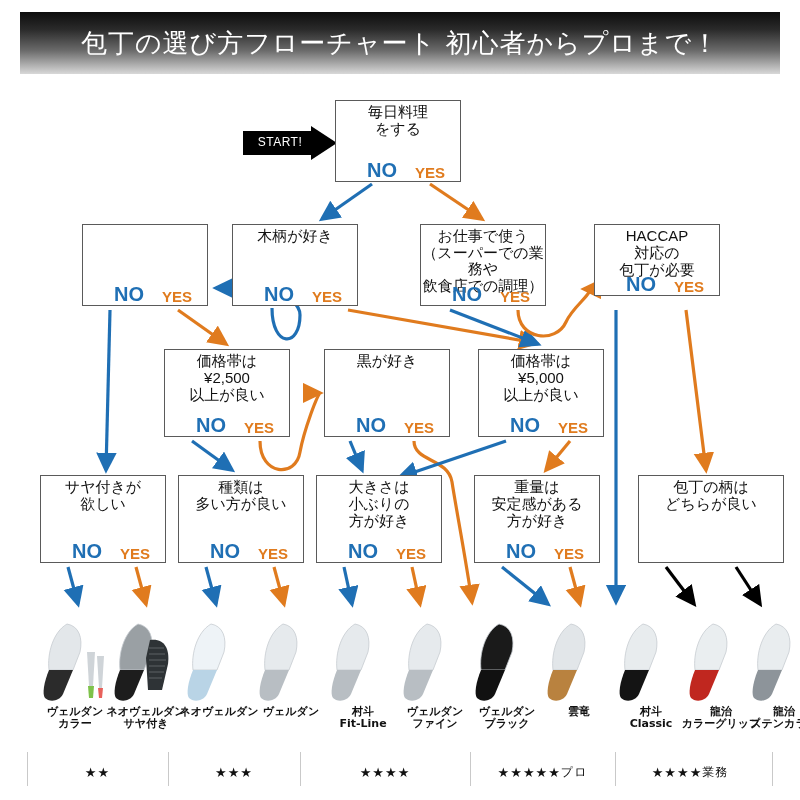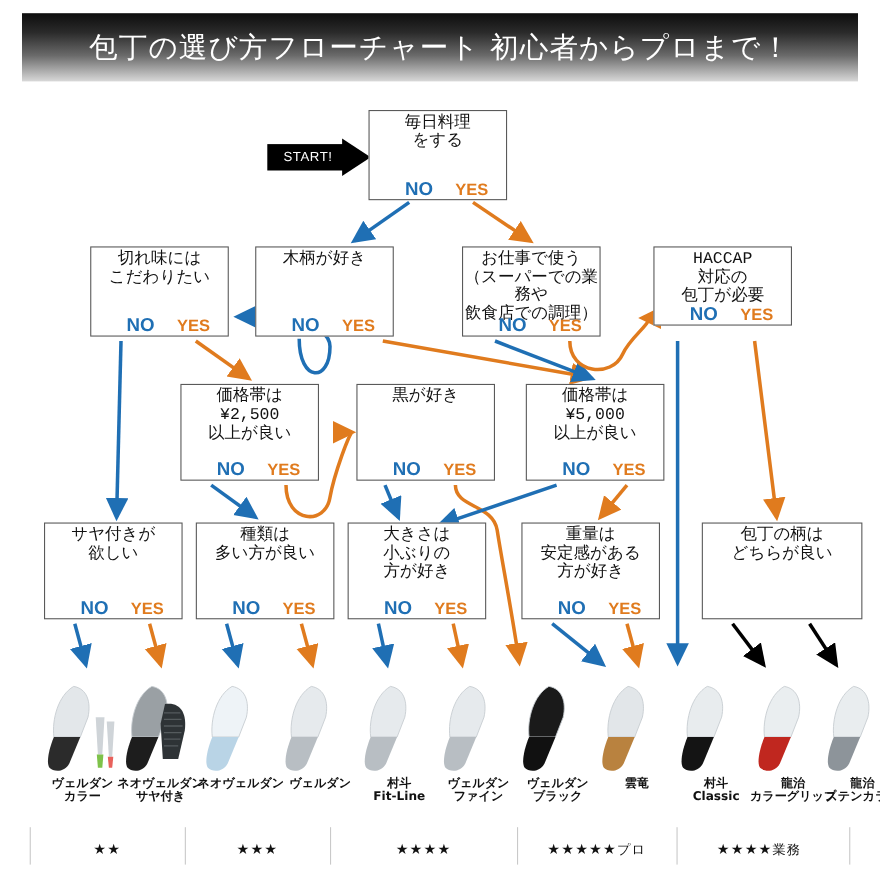"毎日料理" .box .q { font-family: Liberation Mono, monospace -> Liberation Sans, sans-serif }
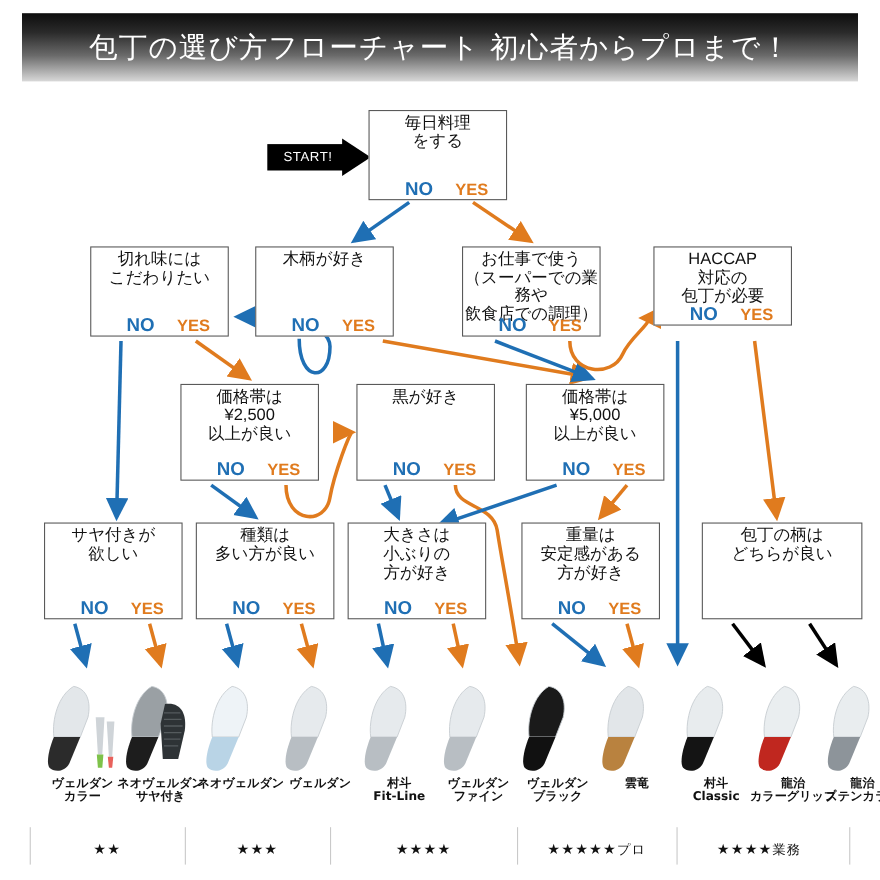"NO" .opt-no { font-size: 17px -> 20px }
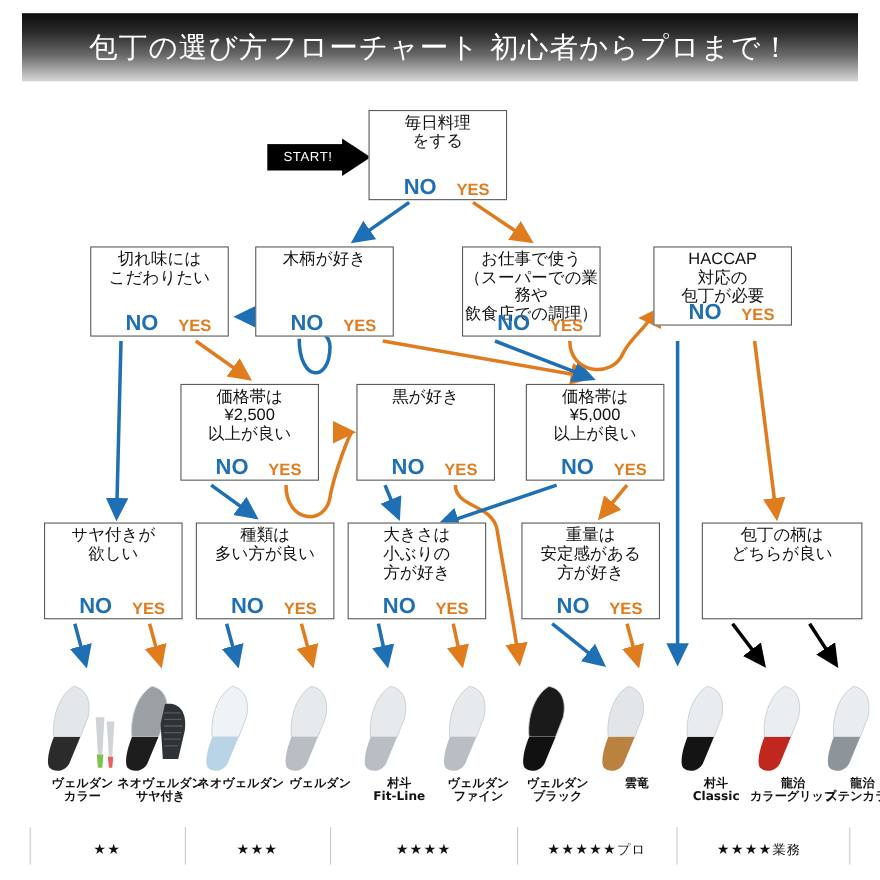"切れ味には" div.q { html: <div>切れ味には こだわりたい</div> -> none }
